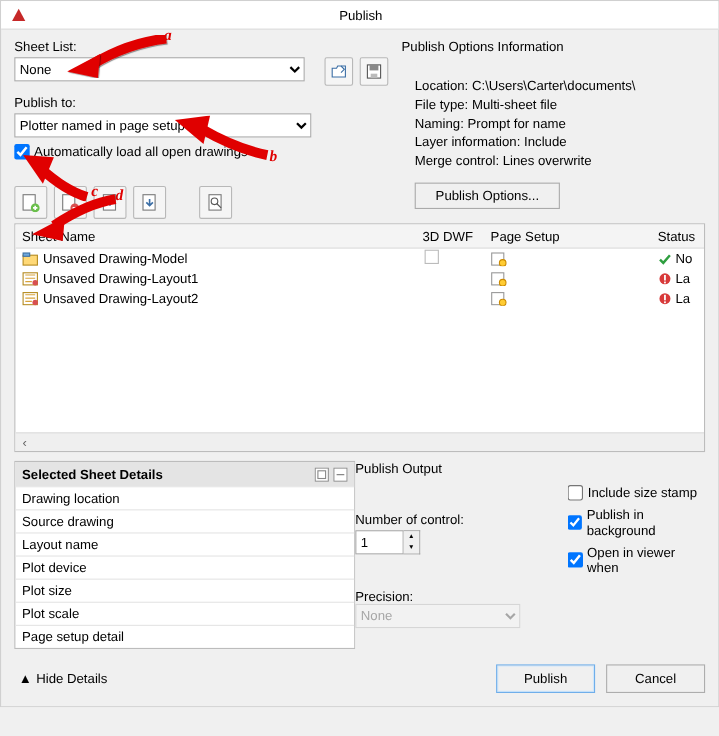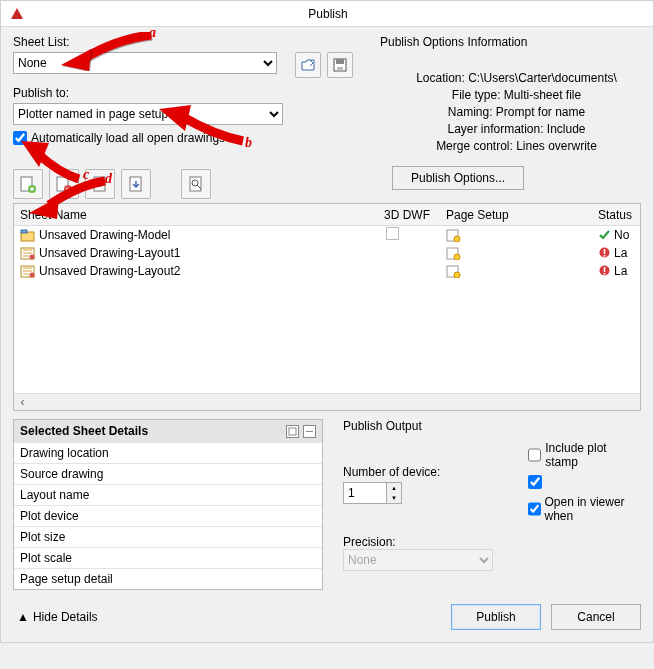"Sheet List:" .top-row { gap: 27px -> 12px }
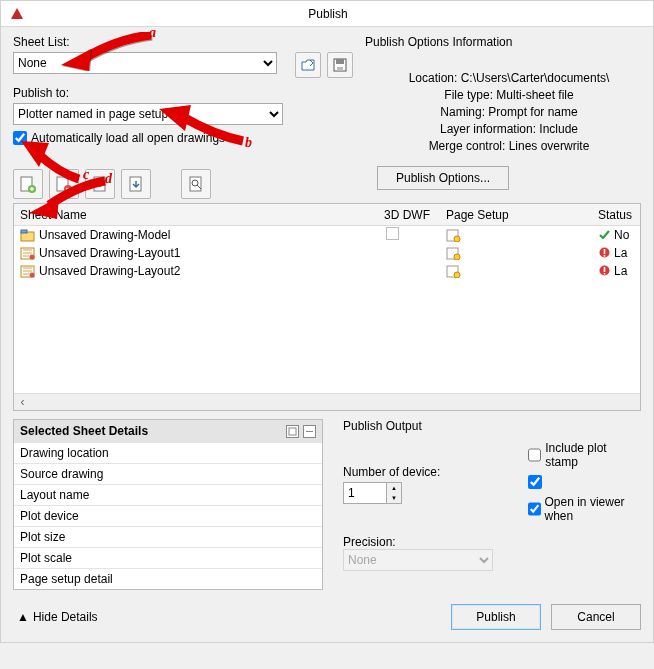"Location: C:\Users\Carter\documents\" .info-line { text-align: center -> none }
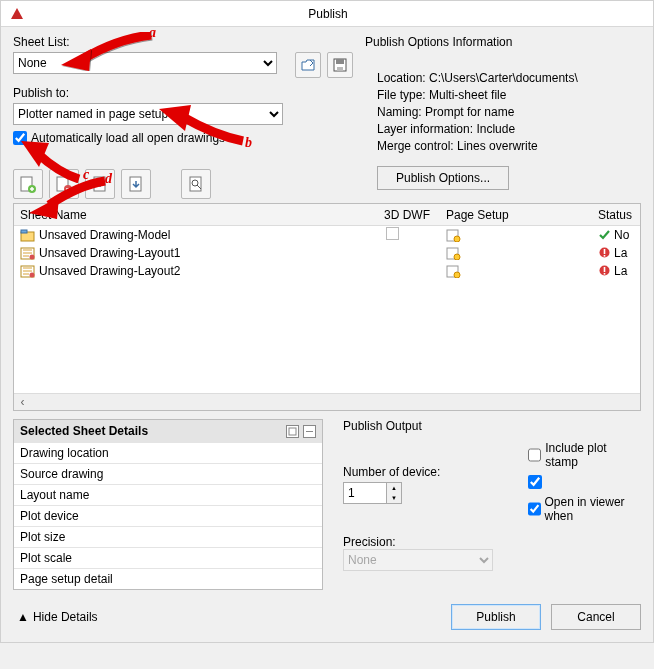"No" .status-cell { align-items: none -> center }
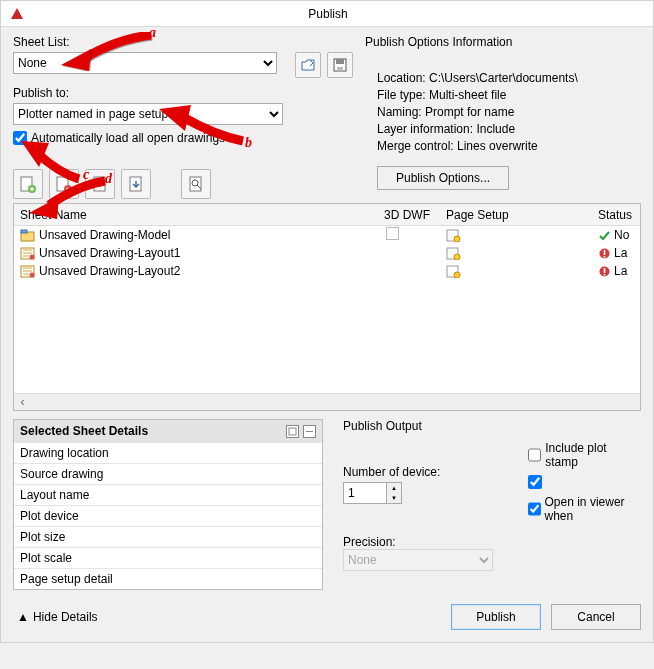"Selected Sheet Details" .bottom-row { gap: 20px -> 0 }
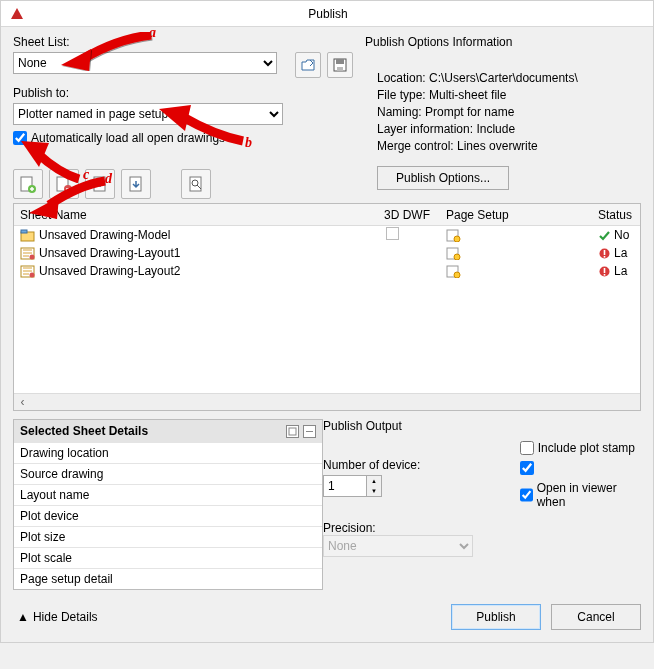"Include plot stamp" span { text: plot -> size }
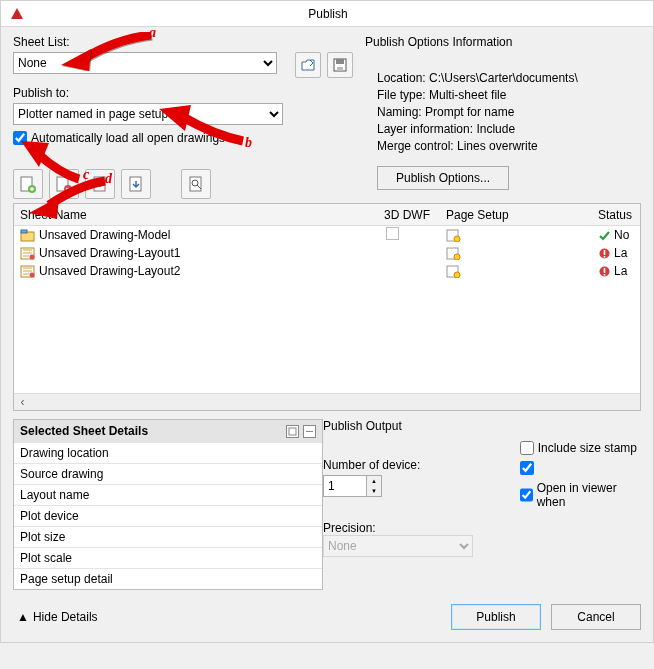"Number of device:" div { text: device -> control }
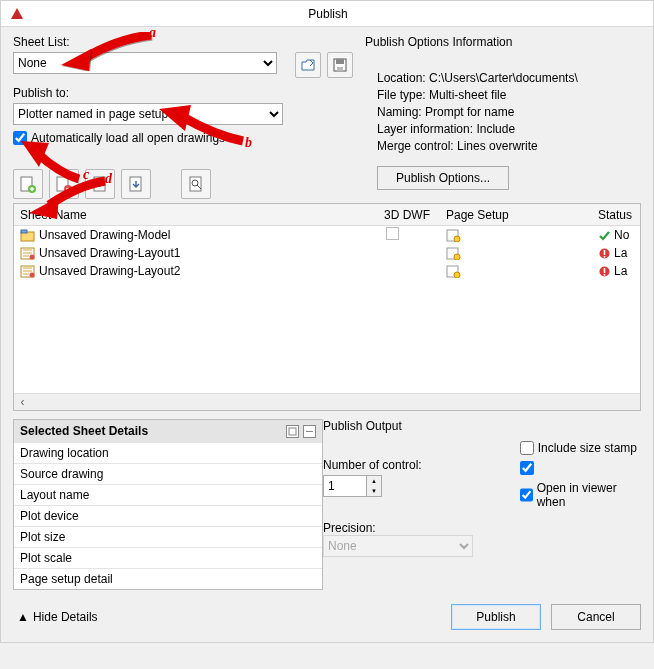"Publish in background" span { html: none -> <span>Publish in background</span> }
